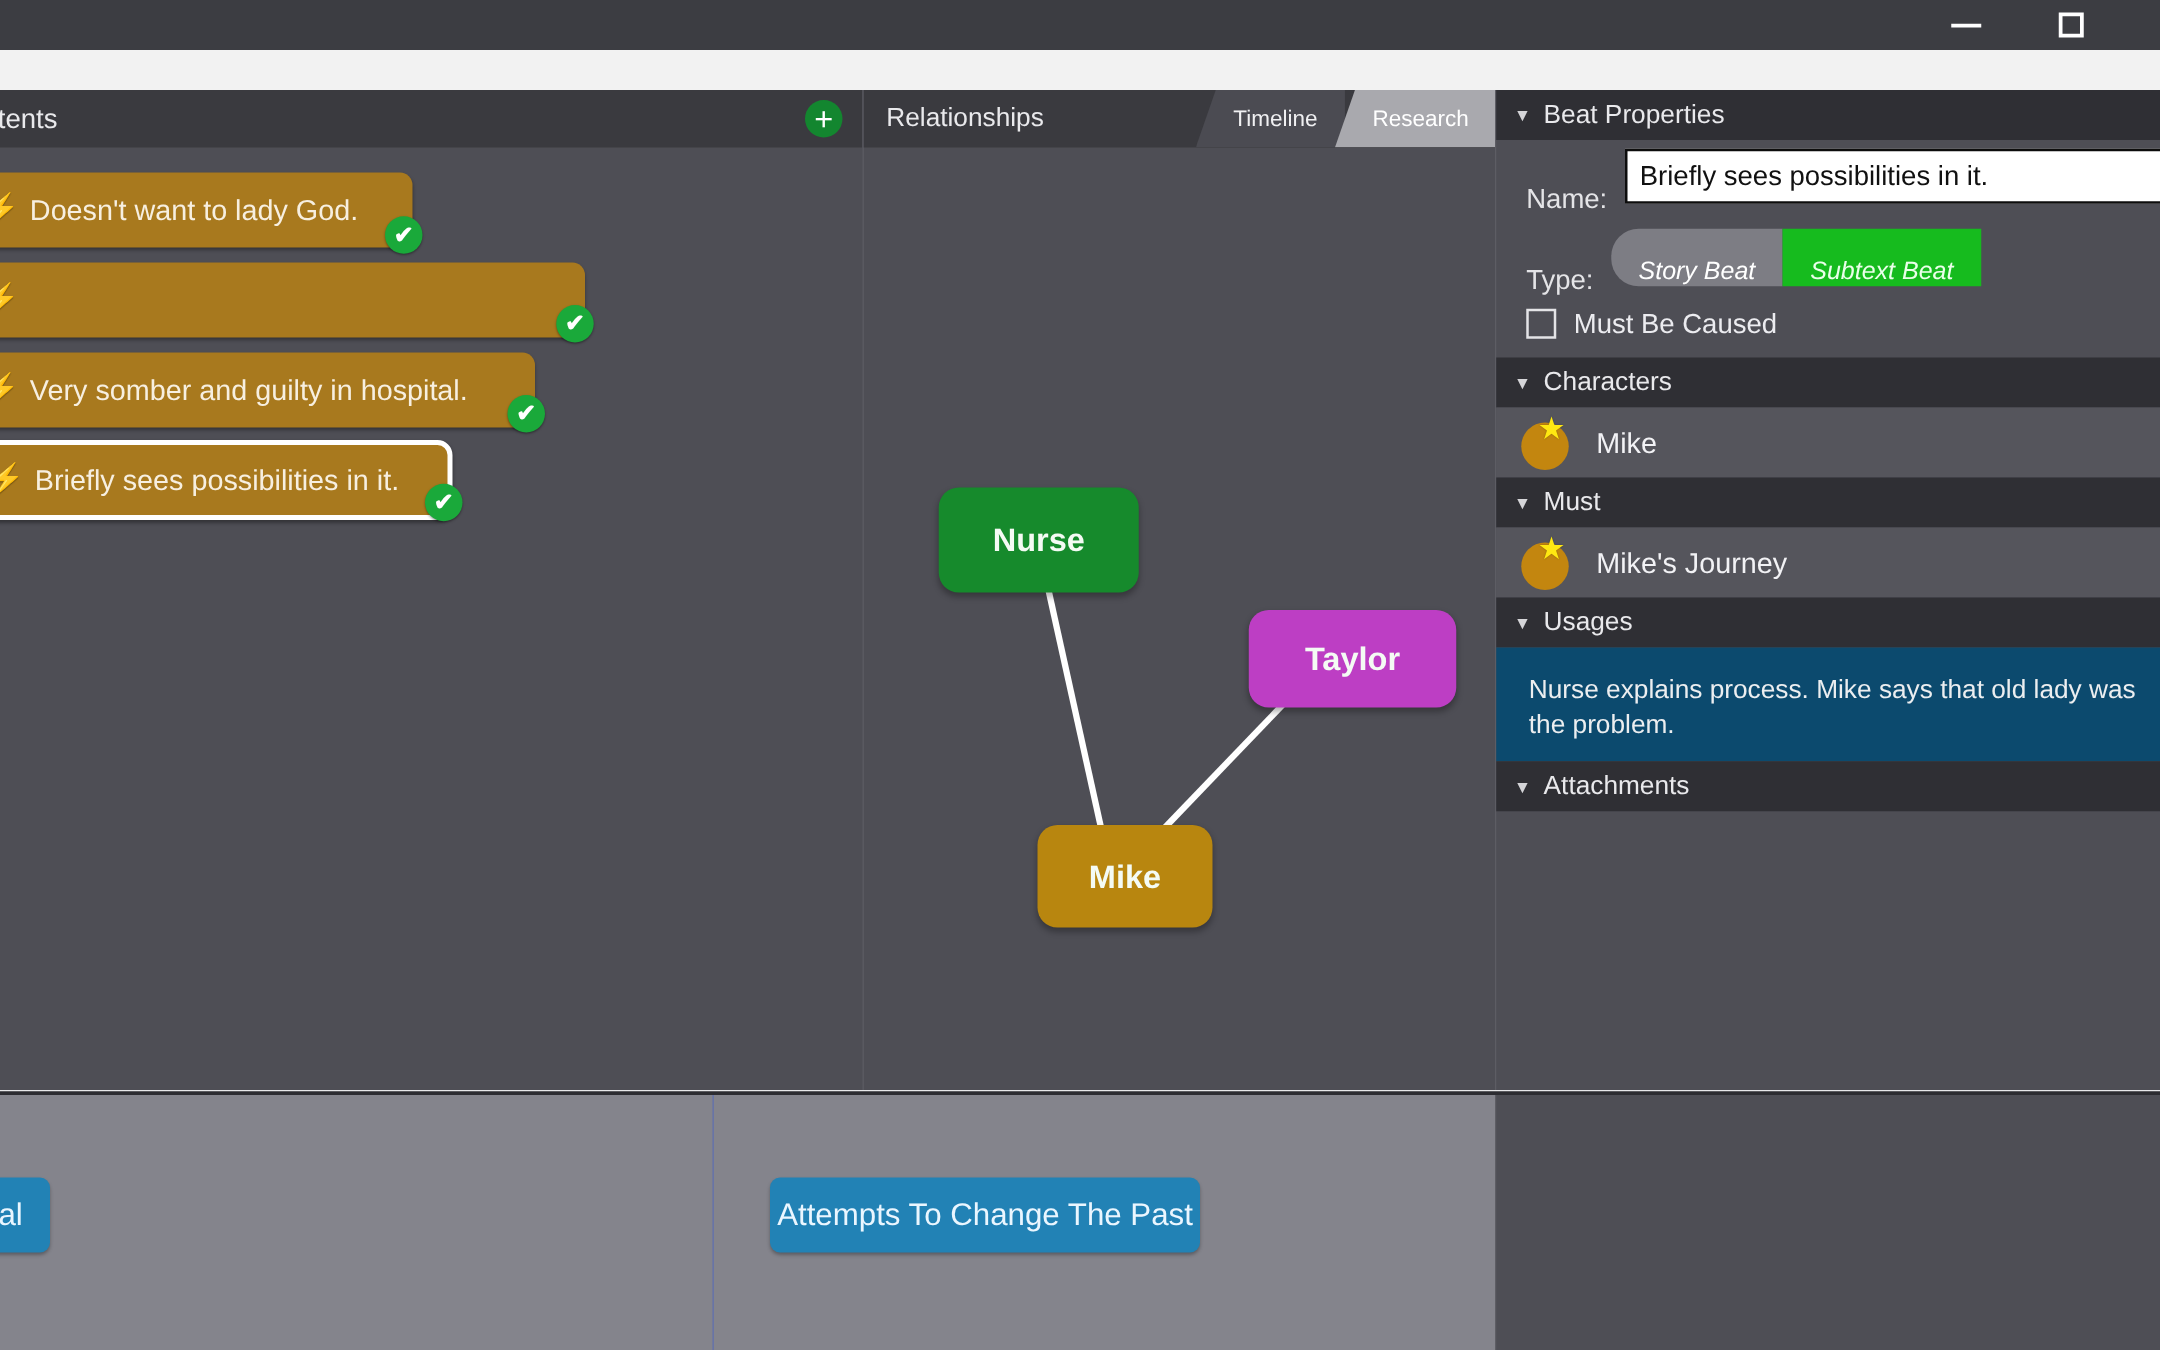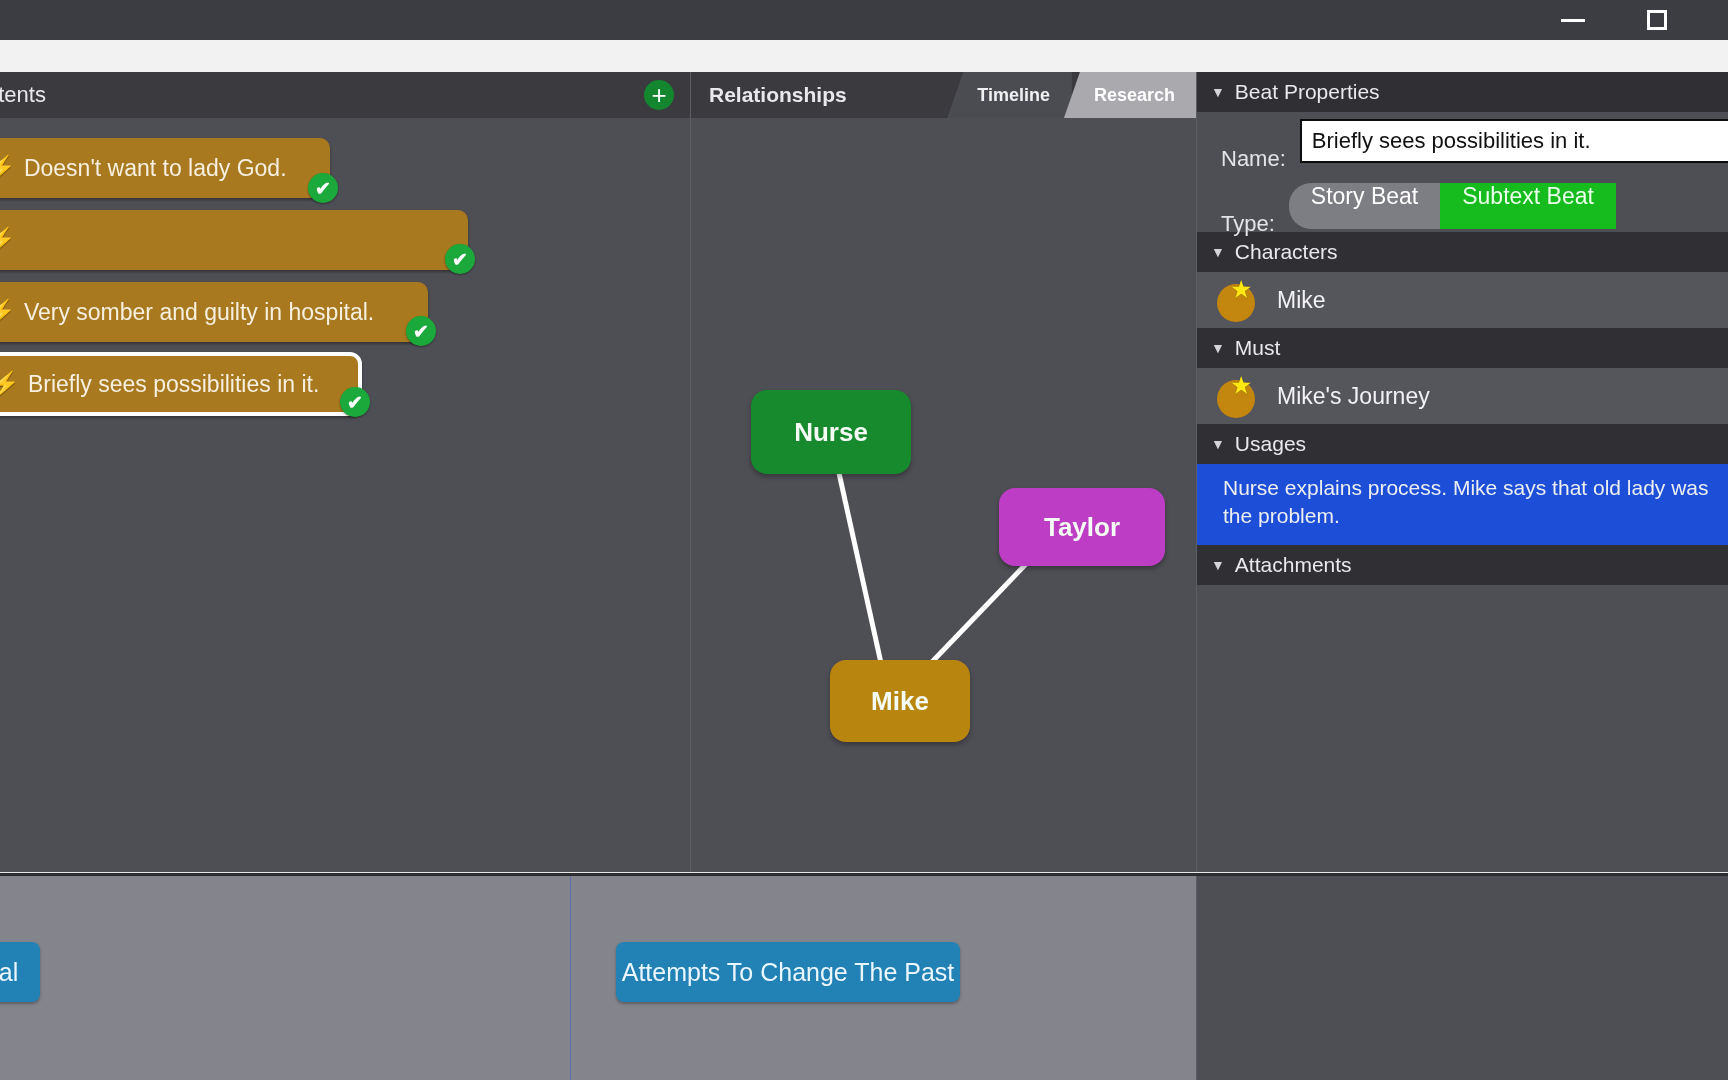"Relationships" .graph-header { font-weight: bold -> none }
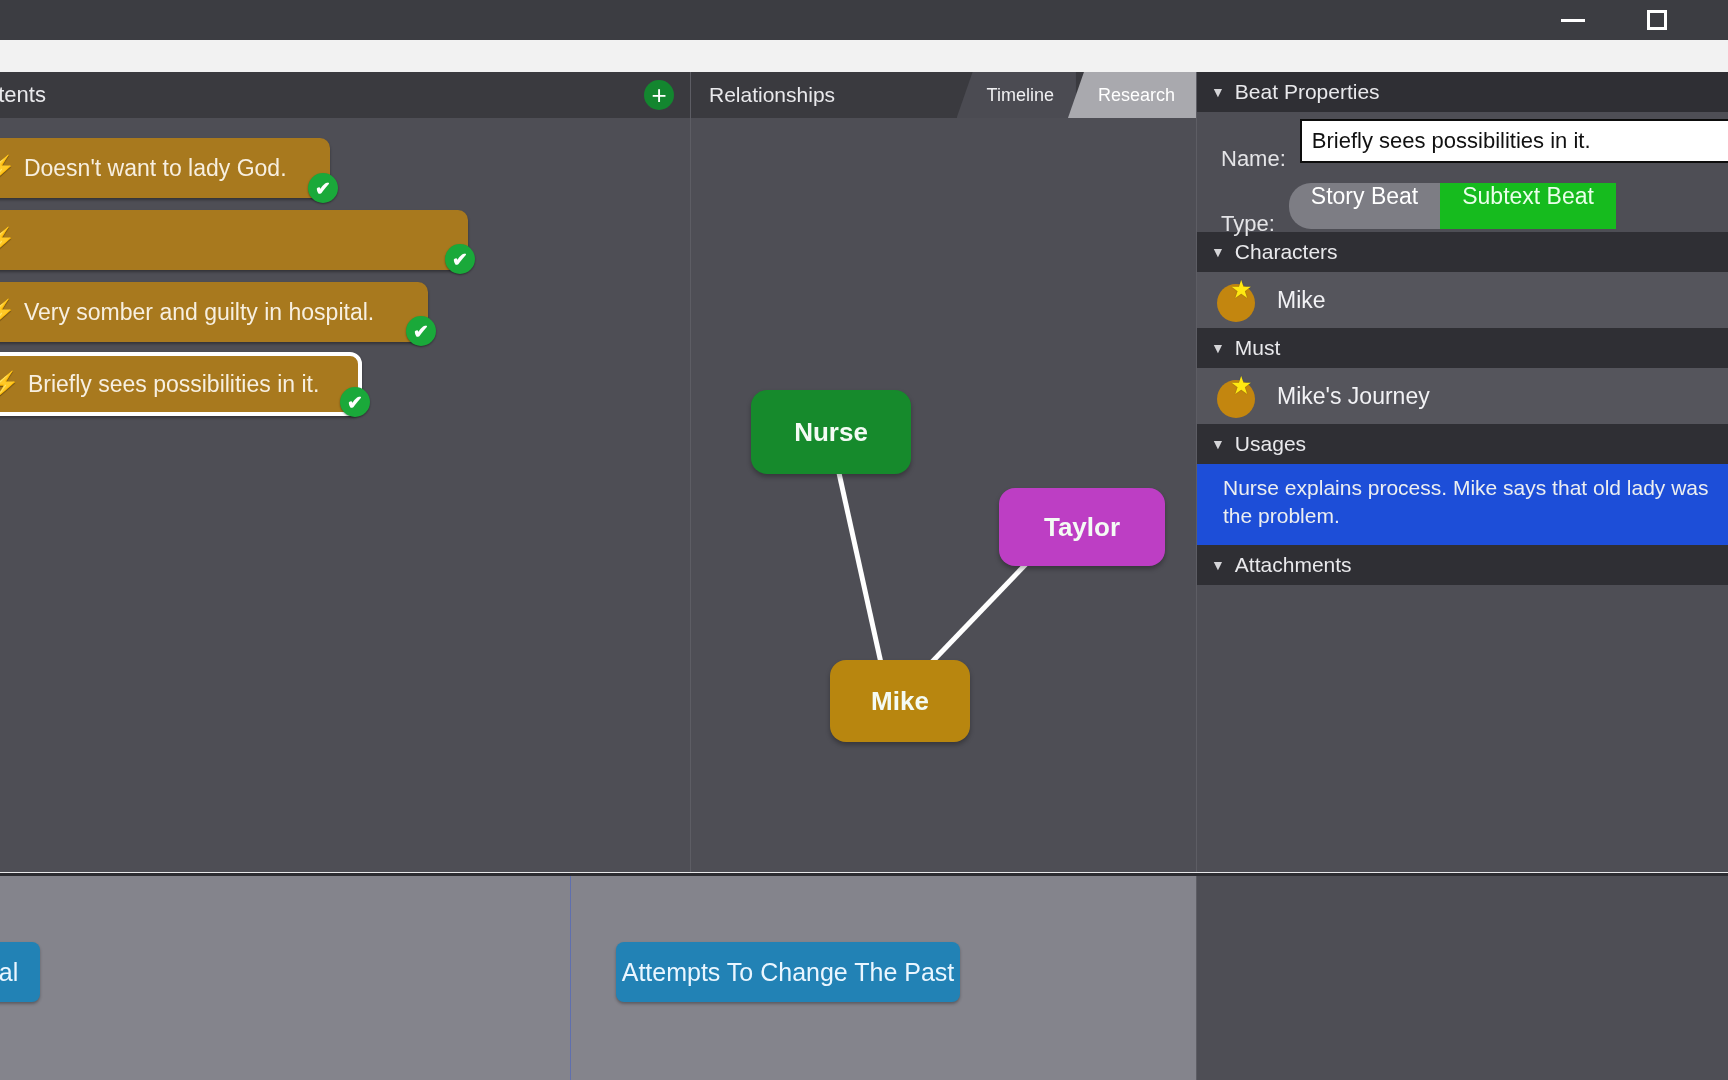"Story Beat" .type-btn { align-items: flex-start -> flex-end; font-size: 23px -> 20px; font-style: none -> italic }
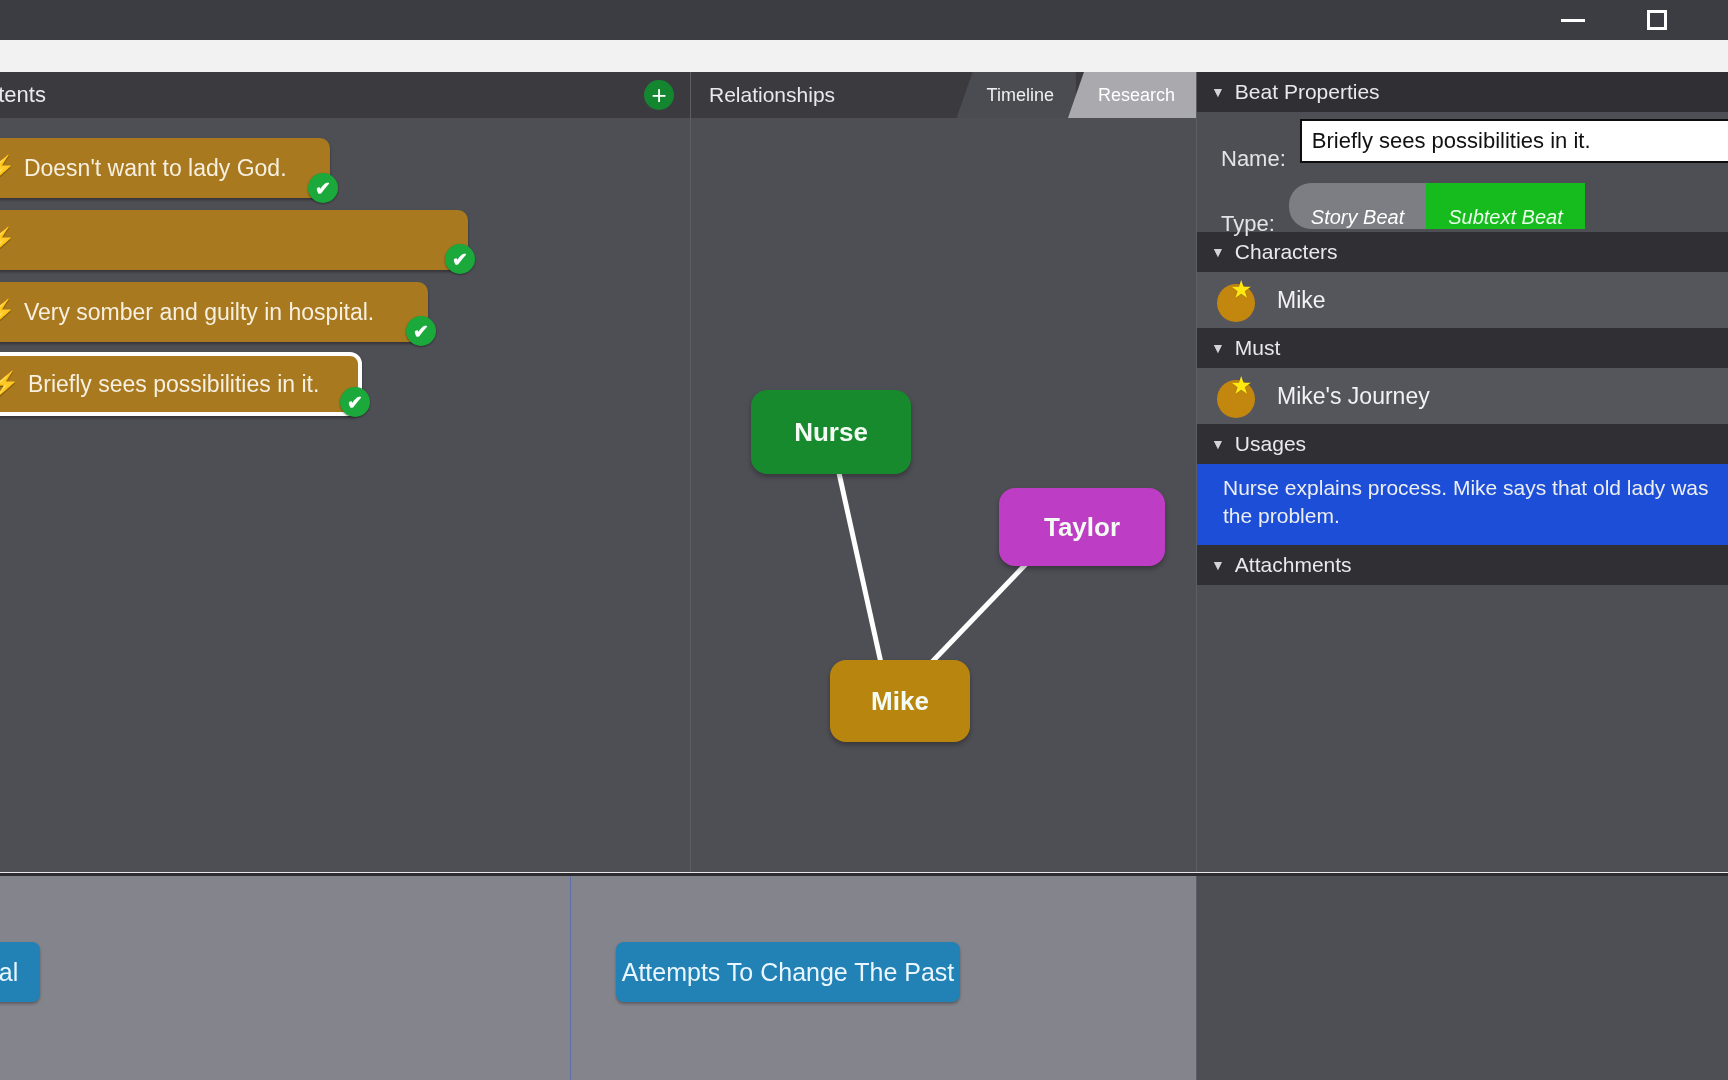"Must Be Caused" div.check-row { html: none -> <div> <span></span> <span>Must Be Caused</span> </div> }
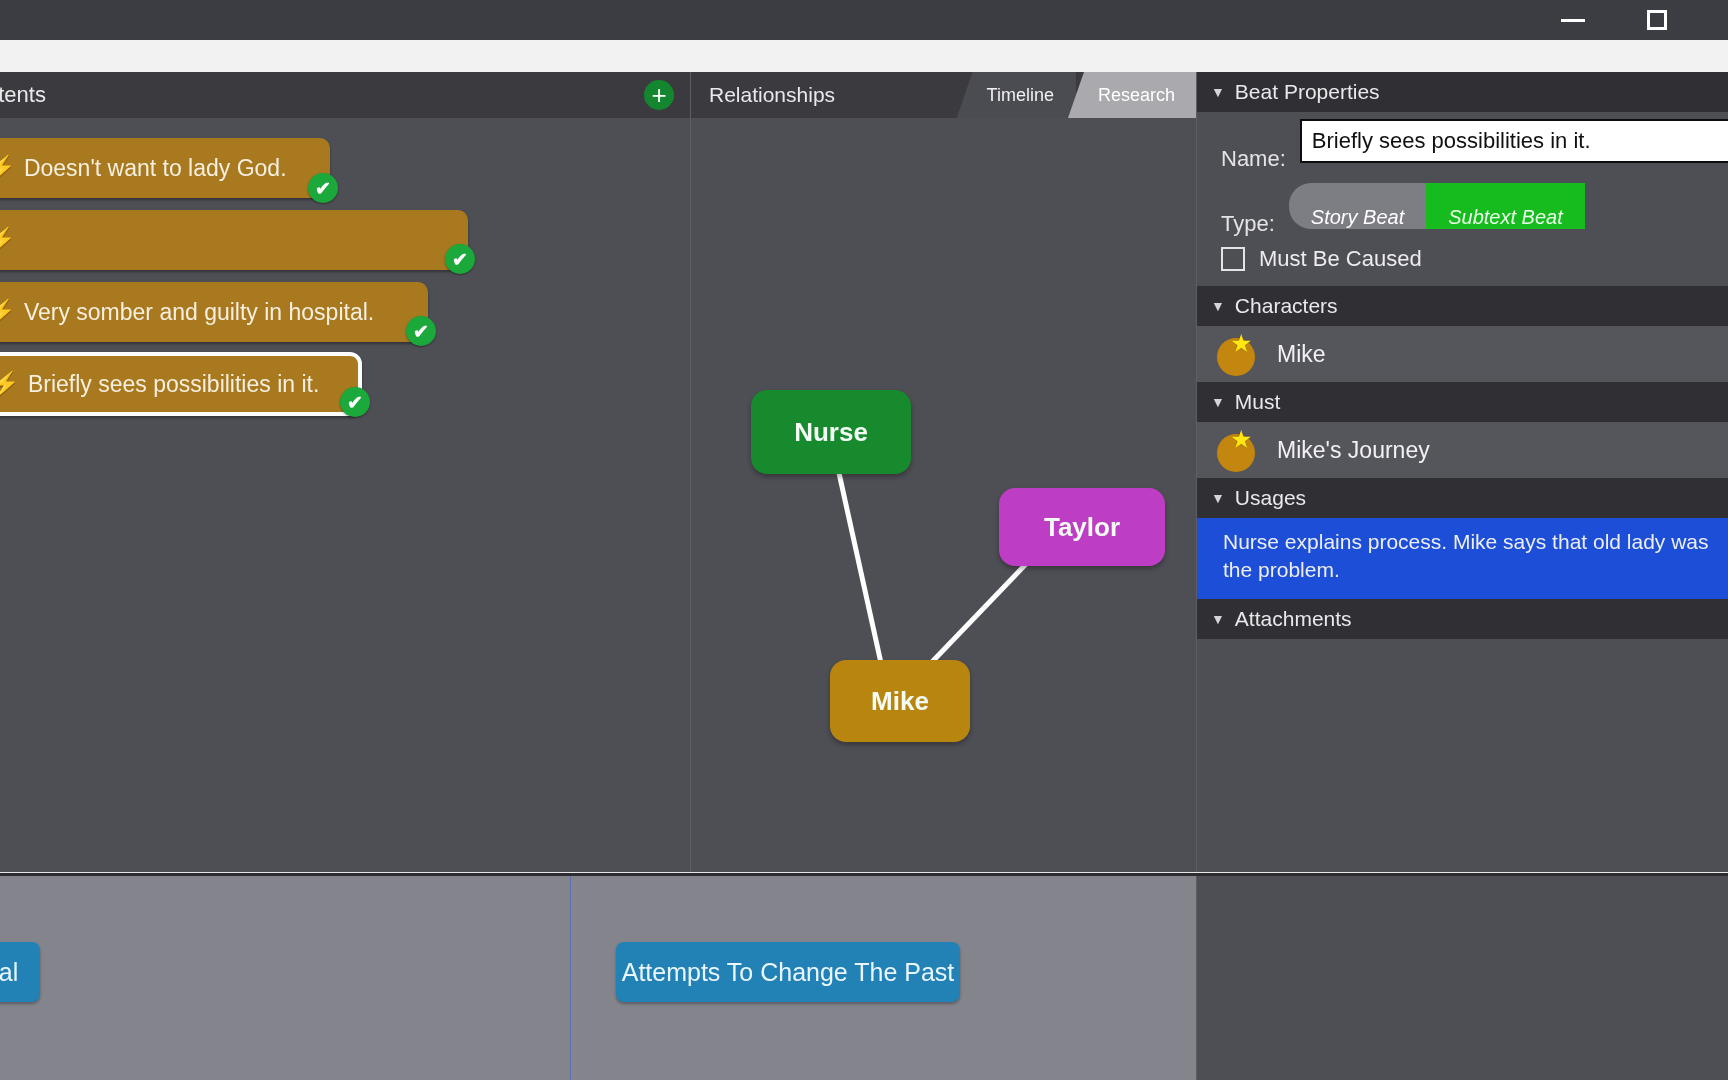"Nurse explains process. Mike says" .usage-body { background: #1d4ed8 -> #0c4a6e; padding: 10px 0 14px 26px -> 20px 0 14px 26px }
